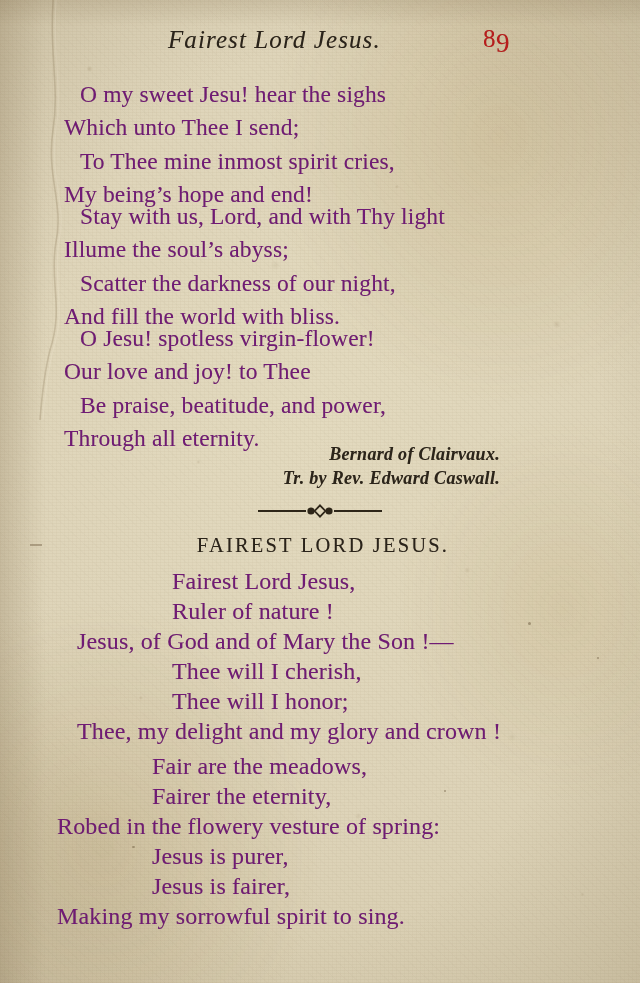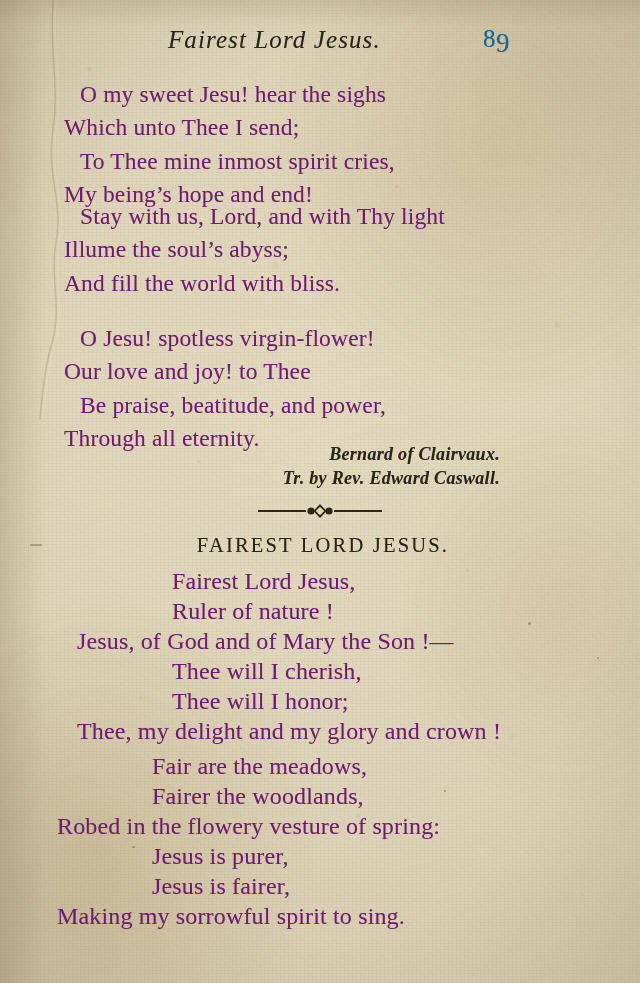"89" .head-folio { color: #0369a1 -> #b91c1c }
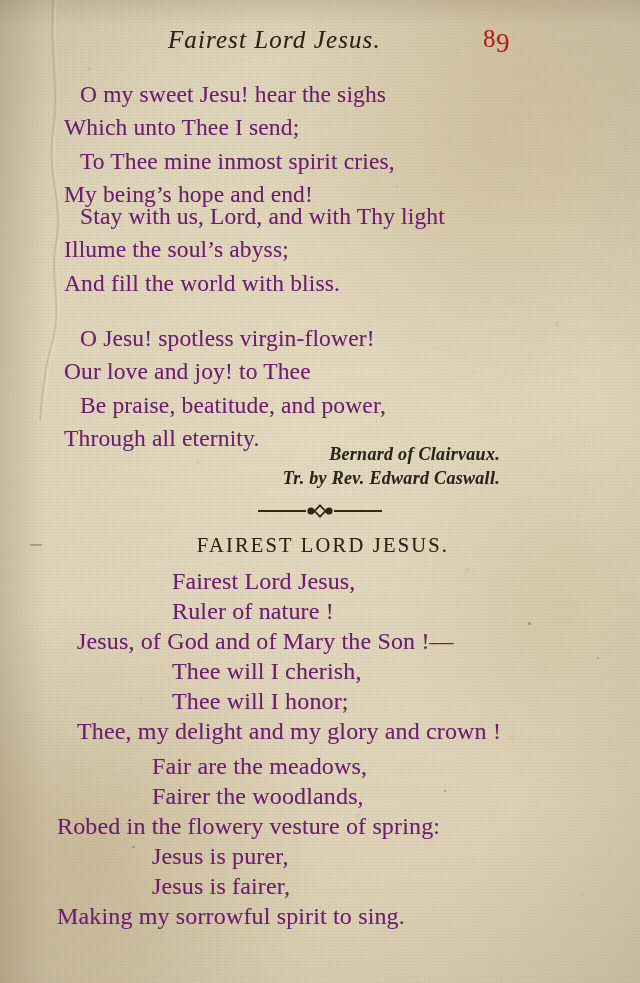"Scatter the darkness of our" div.verse-line { html: none -> <div>Scatter the darkness of our night,</div> }
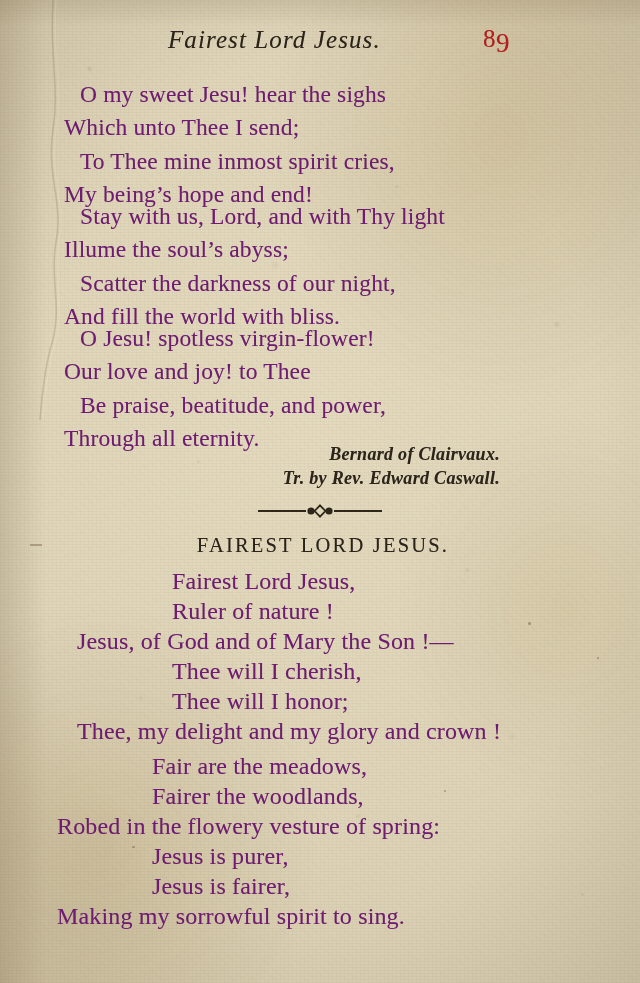"Fairer the woodlands," div.verse-line { text: woodlands -> eternity }
